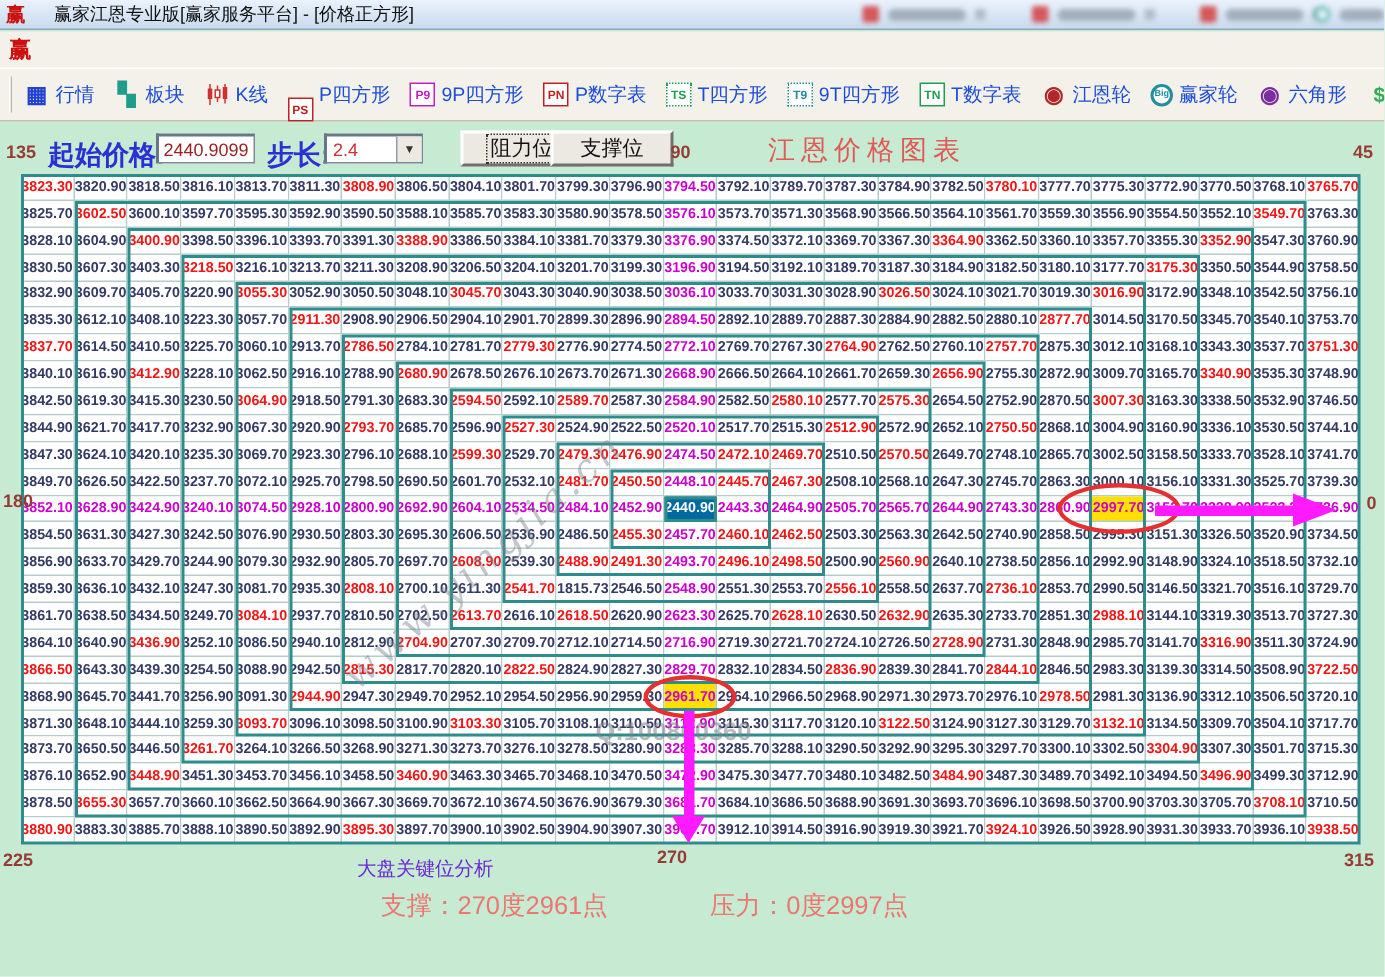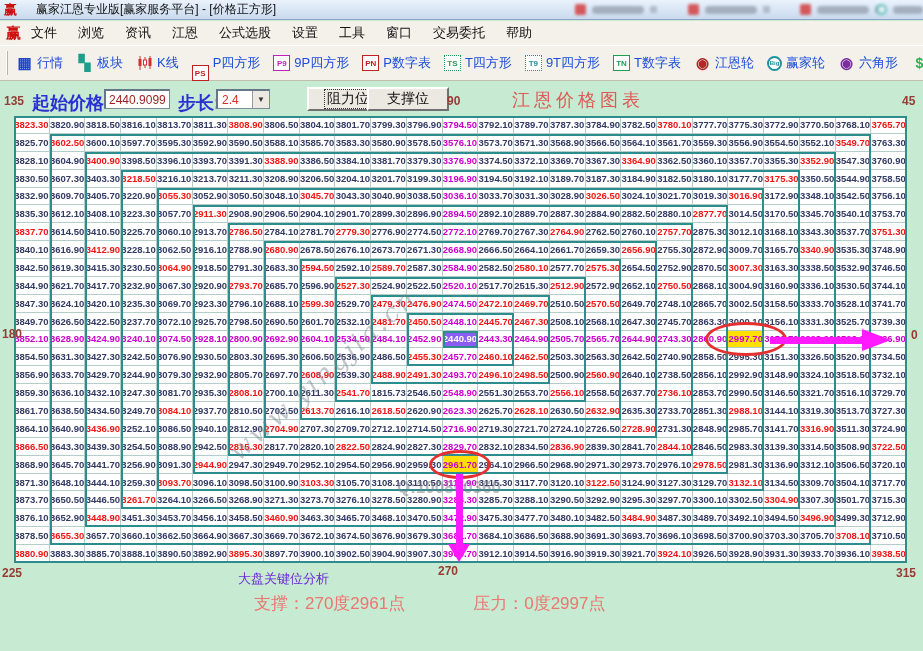"文件" ul { html: <ul> <li>文件</li> <li>浏览</li> <li>资讯</li> <li>江恩</li> <li>公式选股</li> <li>设置</li> <li>工具</li> <li>窗口</li> <li>交易委托</li> <li>帮助</li> </ul> -> none }
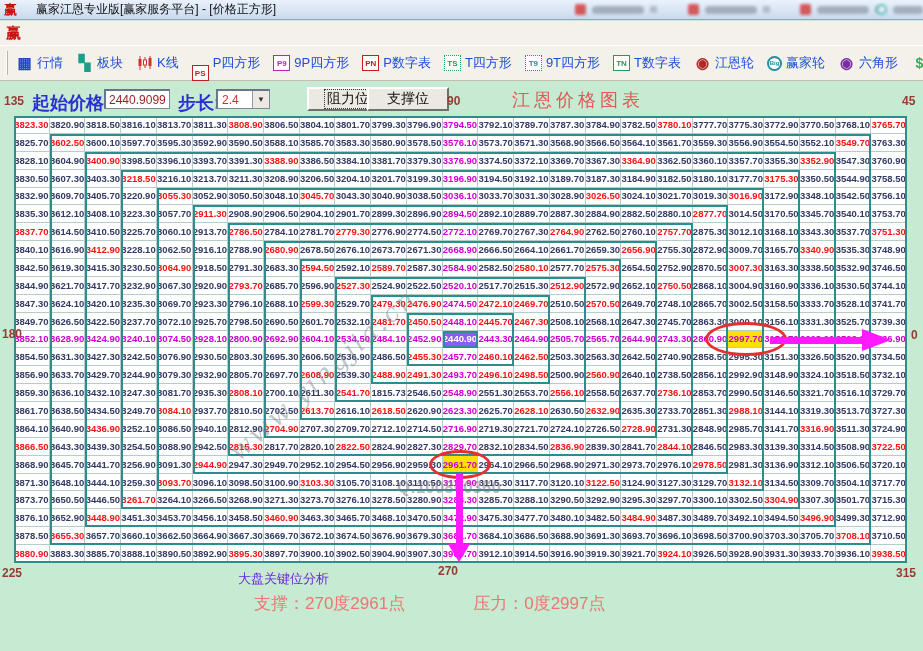"2.4" .step-select { width: 54px -> 66px }
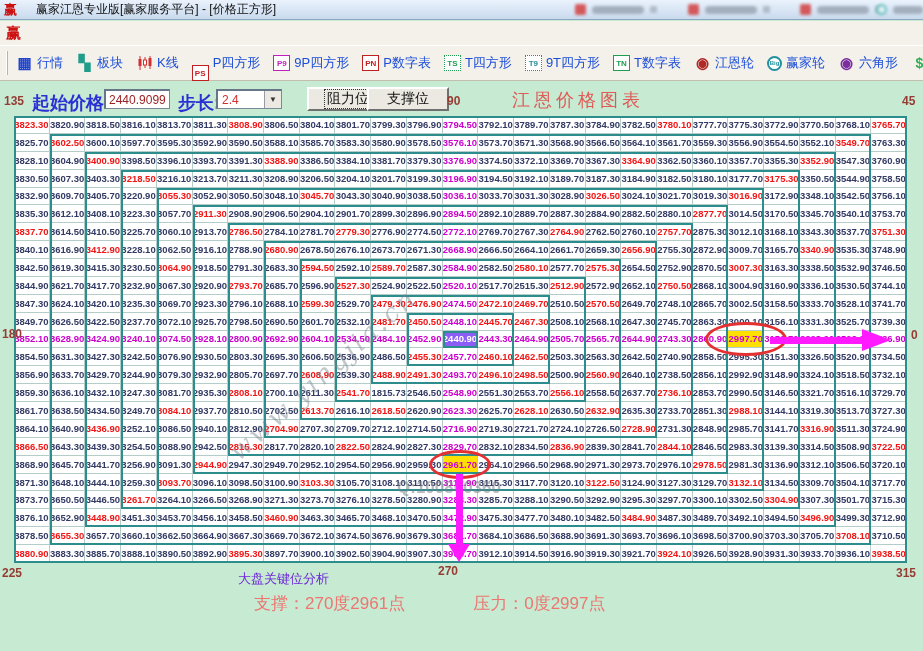"2440.90" .cell.c { background: #8b5cf6 -> #0369a1 }
